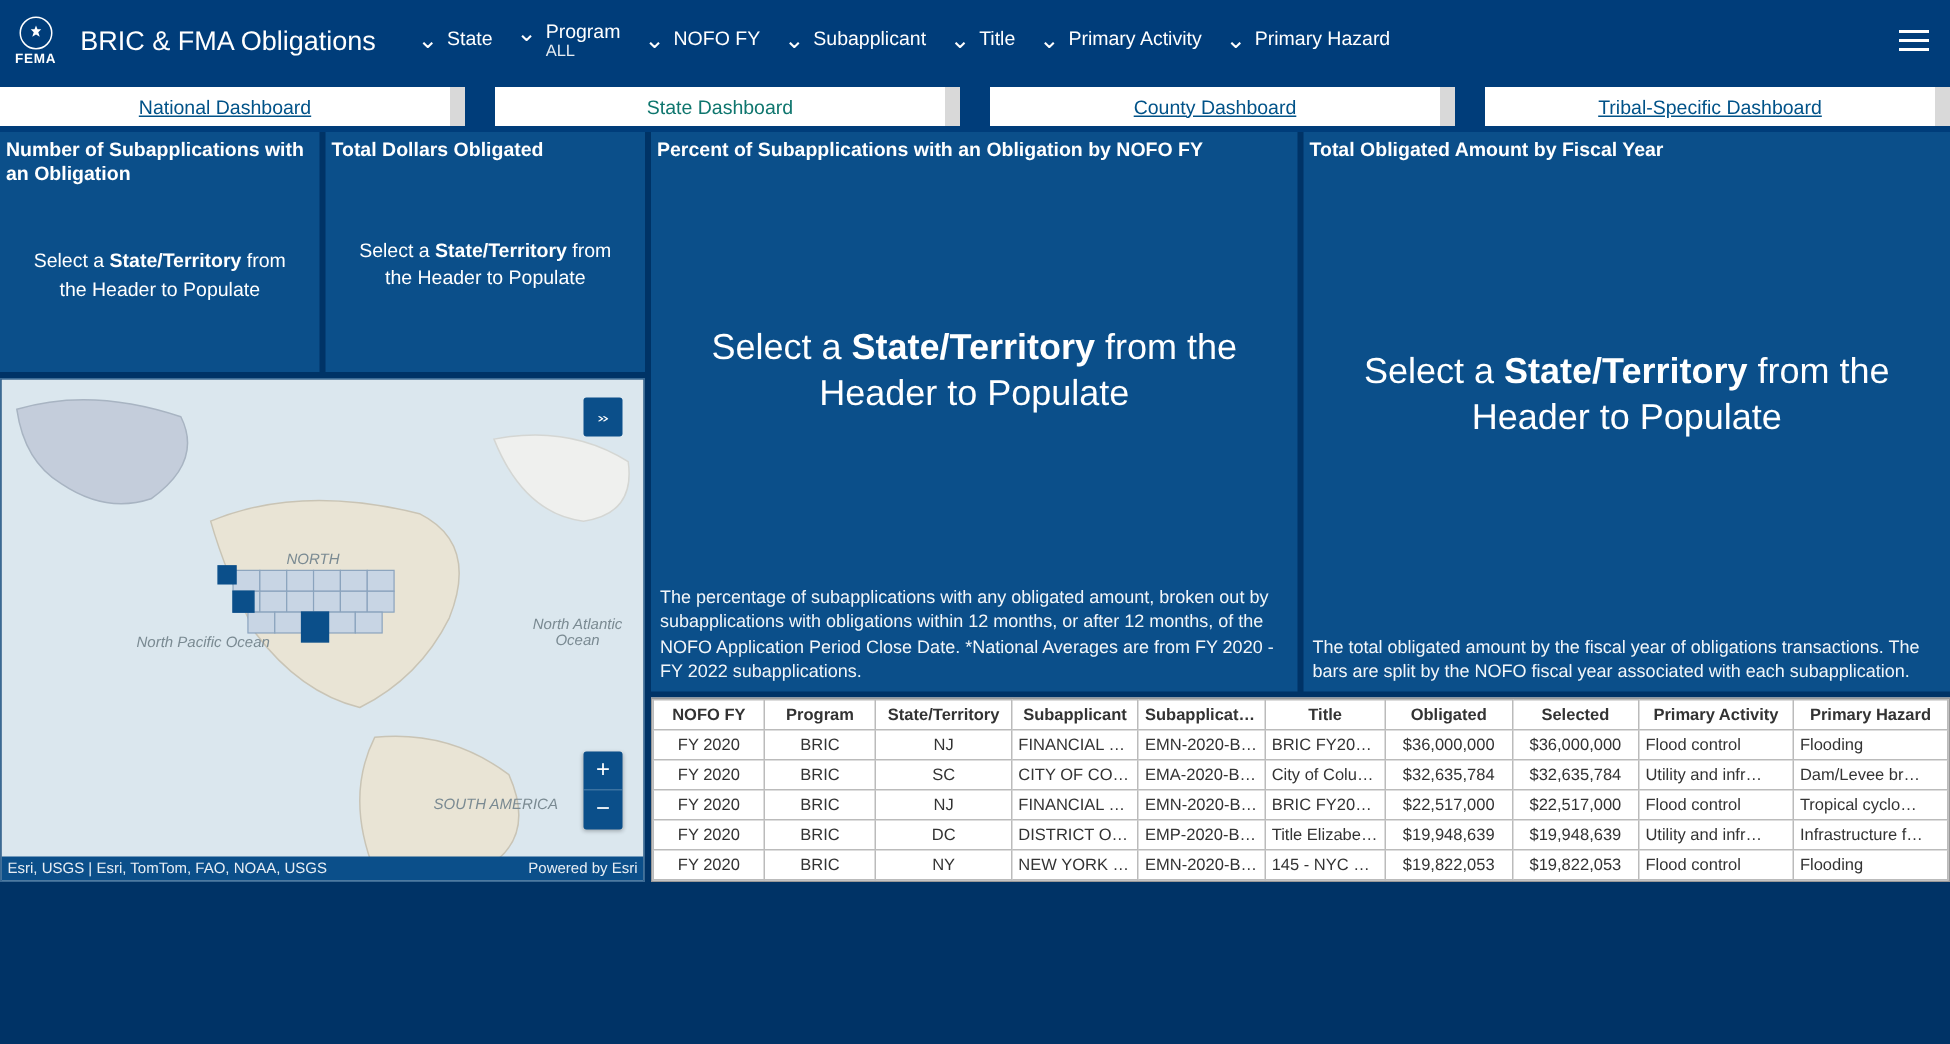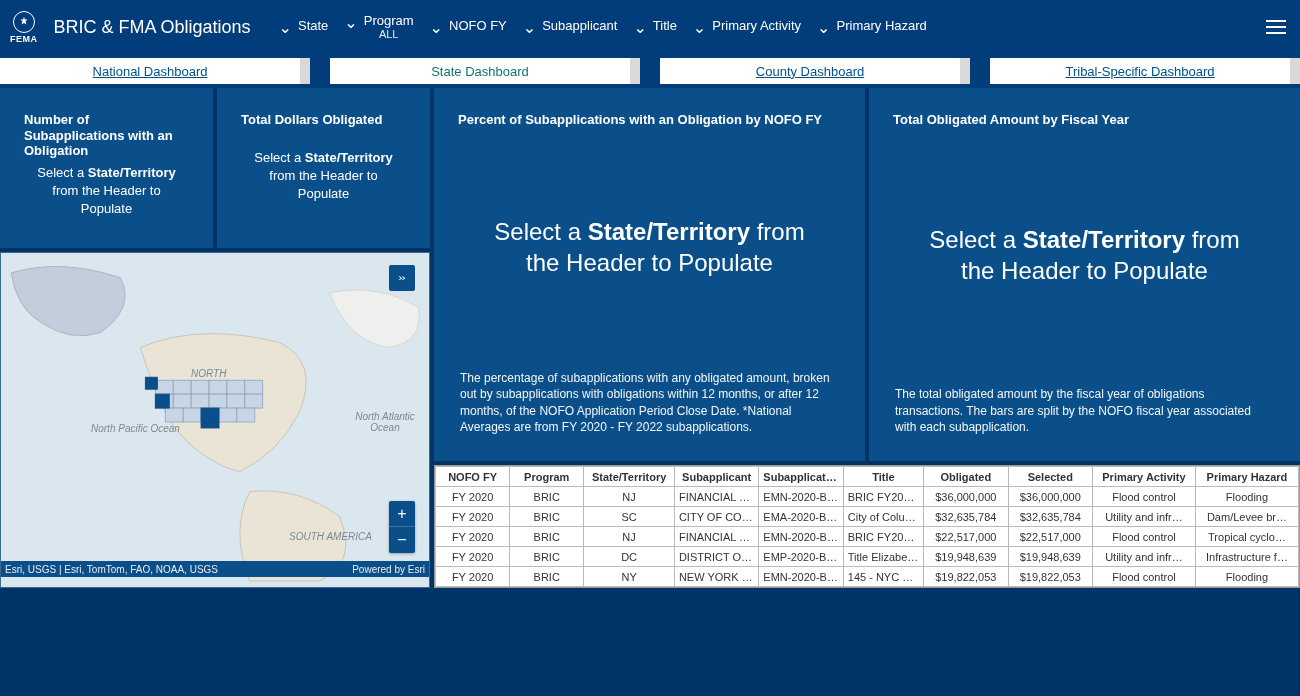"State" .filter .labelgroup { text-align: center -> none }
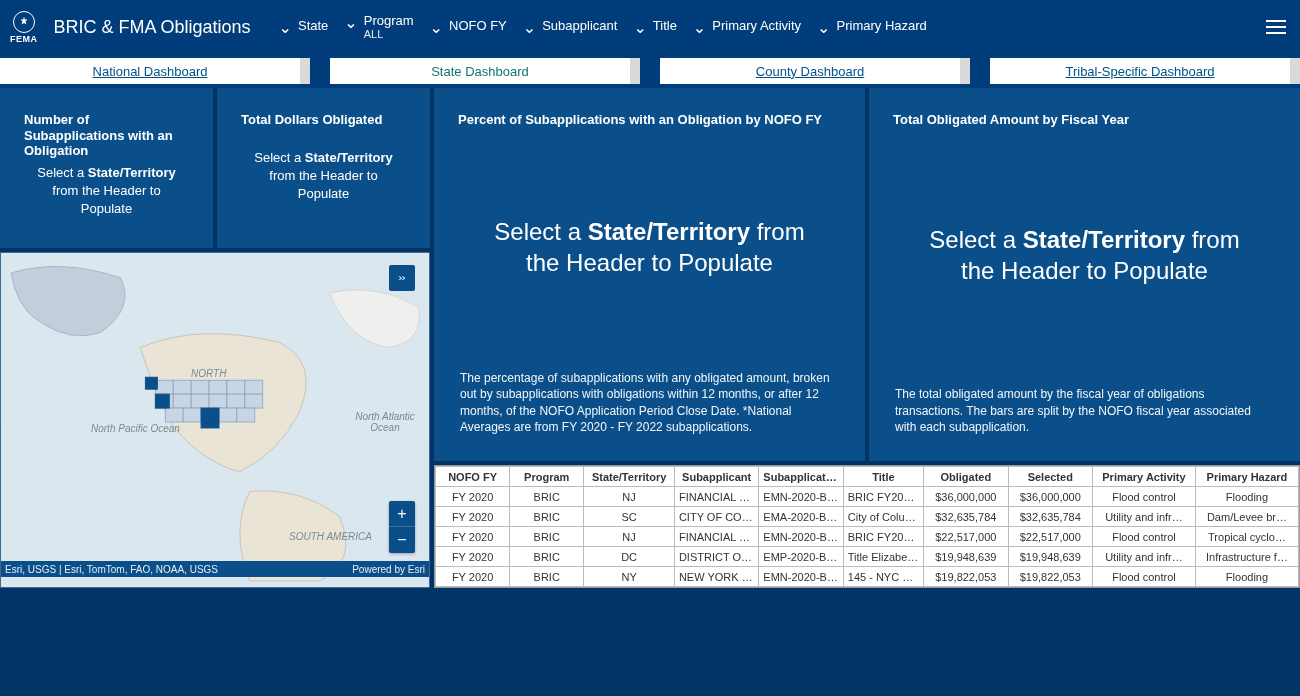"Number of Subapplications with an" .card { padding: 24px -> 4px }
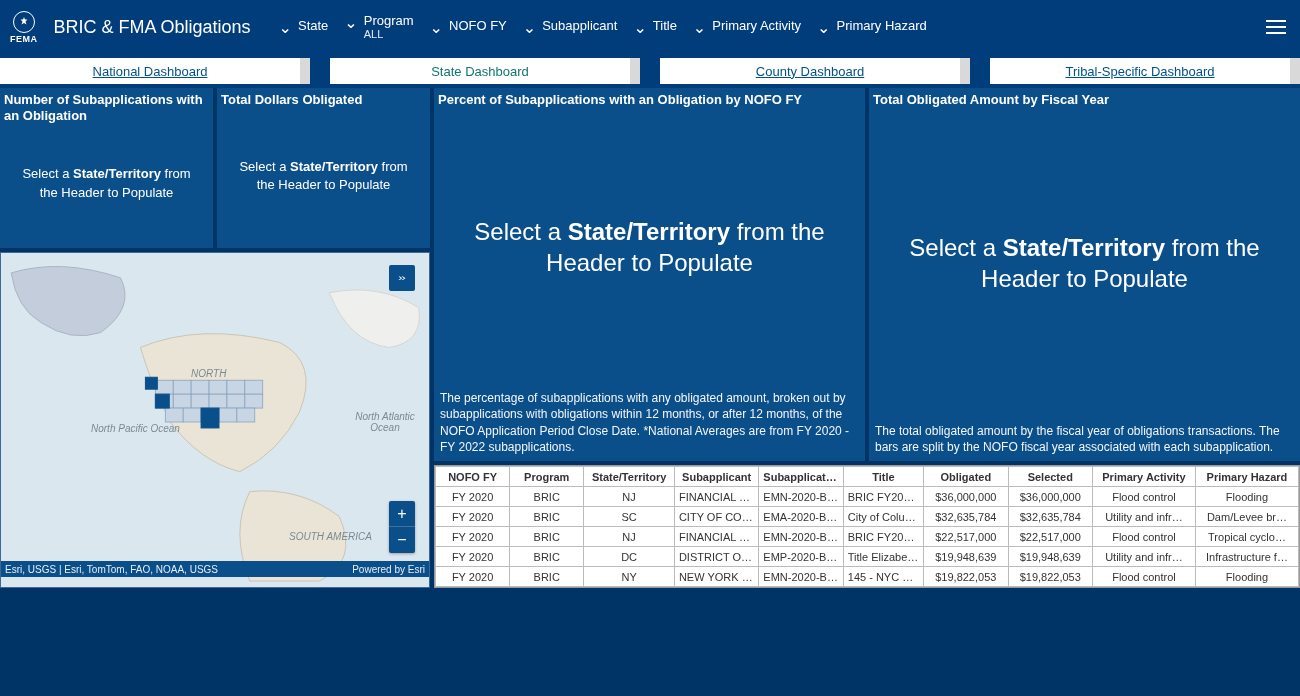"FINANCIAL M…" td.left { text-align: center -> left }
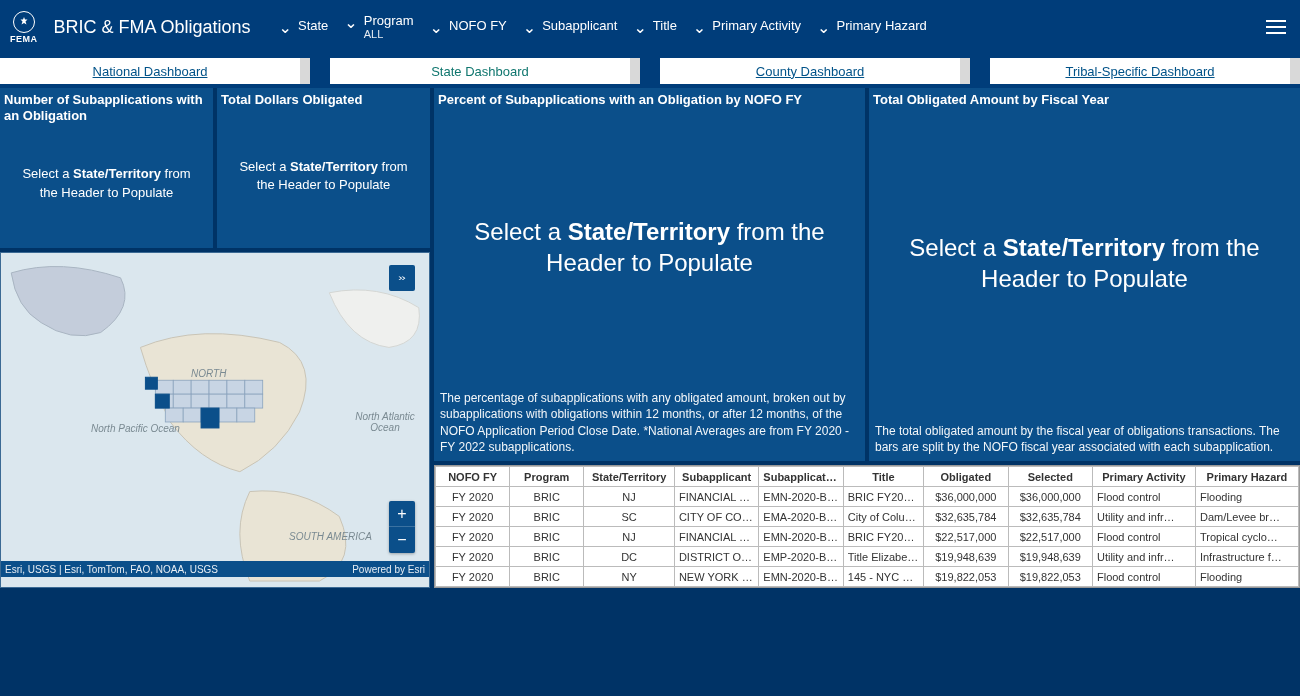"Esri, USGS | Esri, TomTom," .map-footer { bottom: 10px -> 0 }
